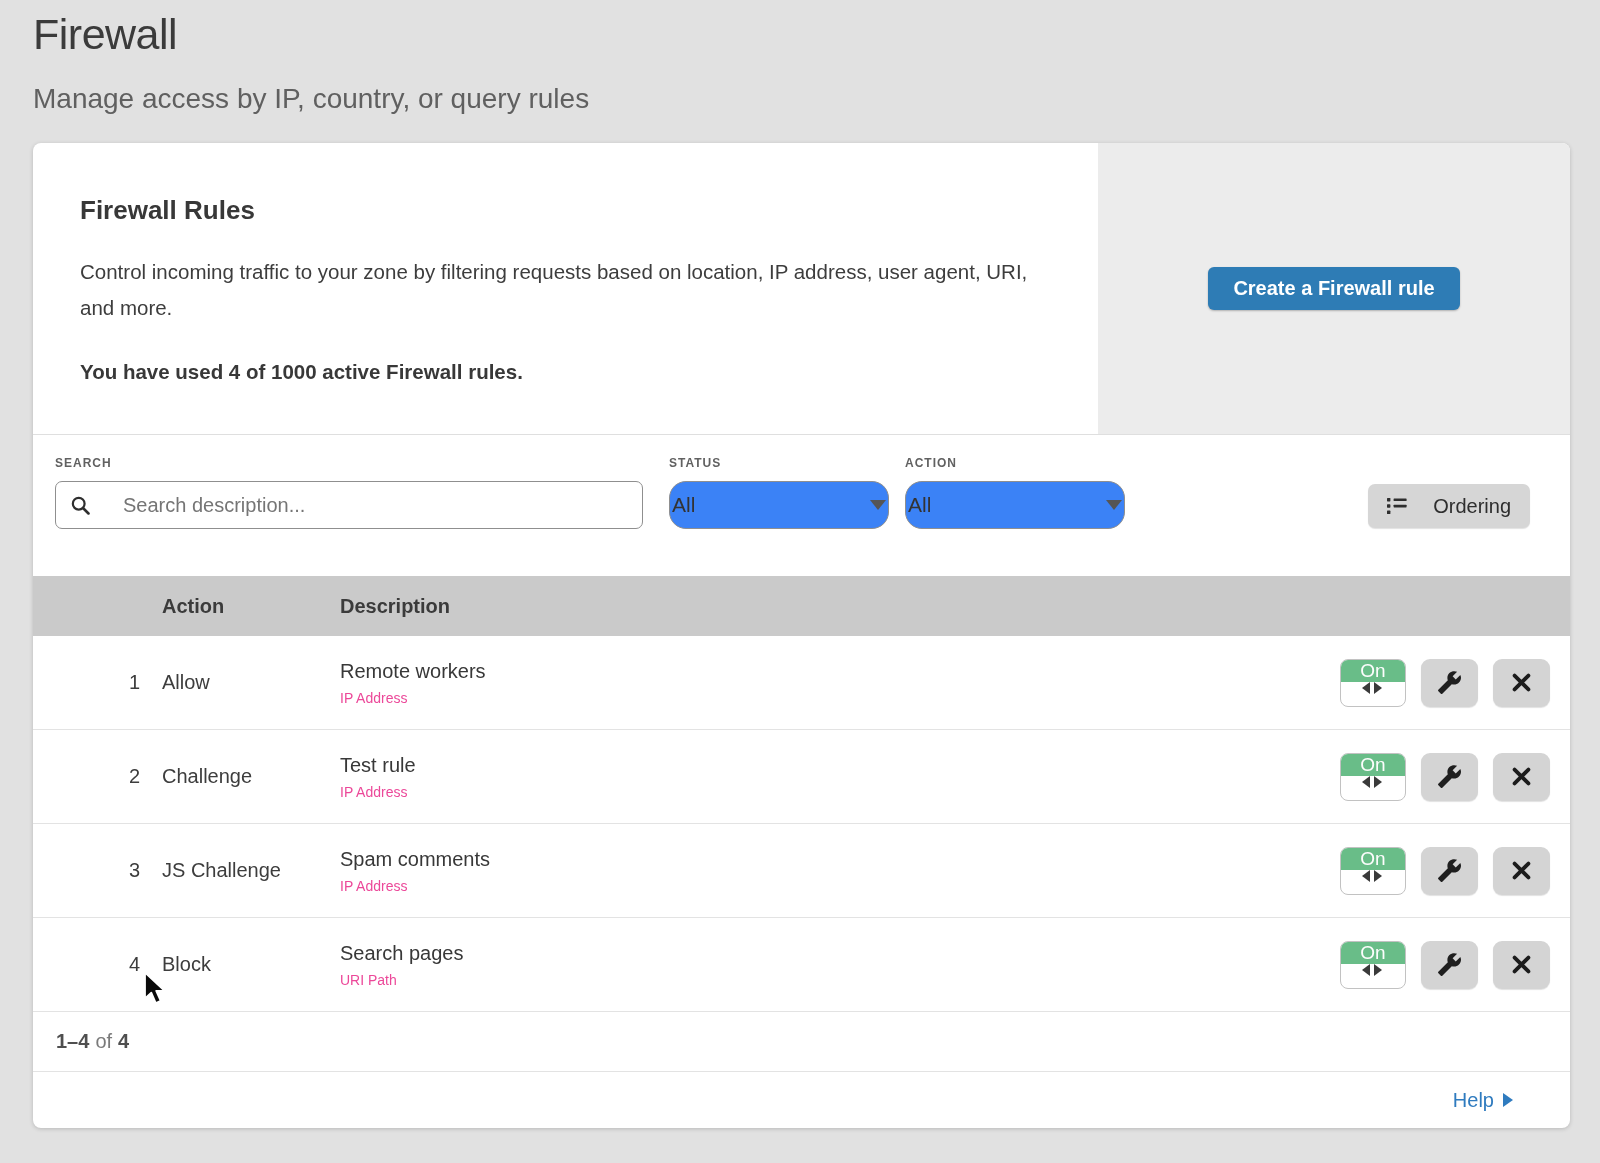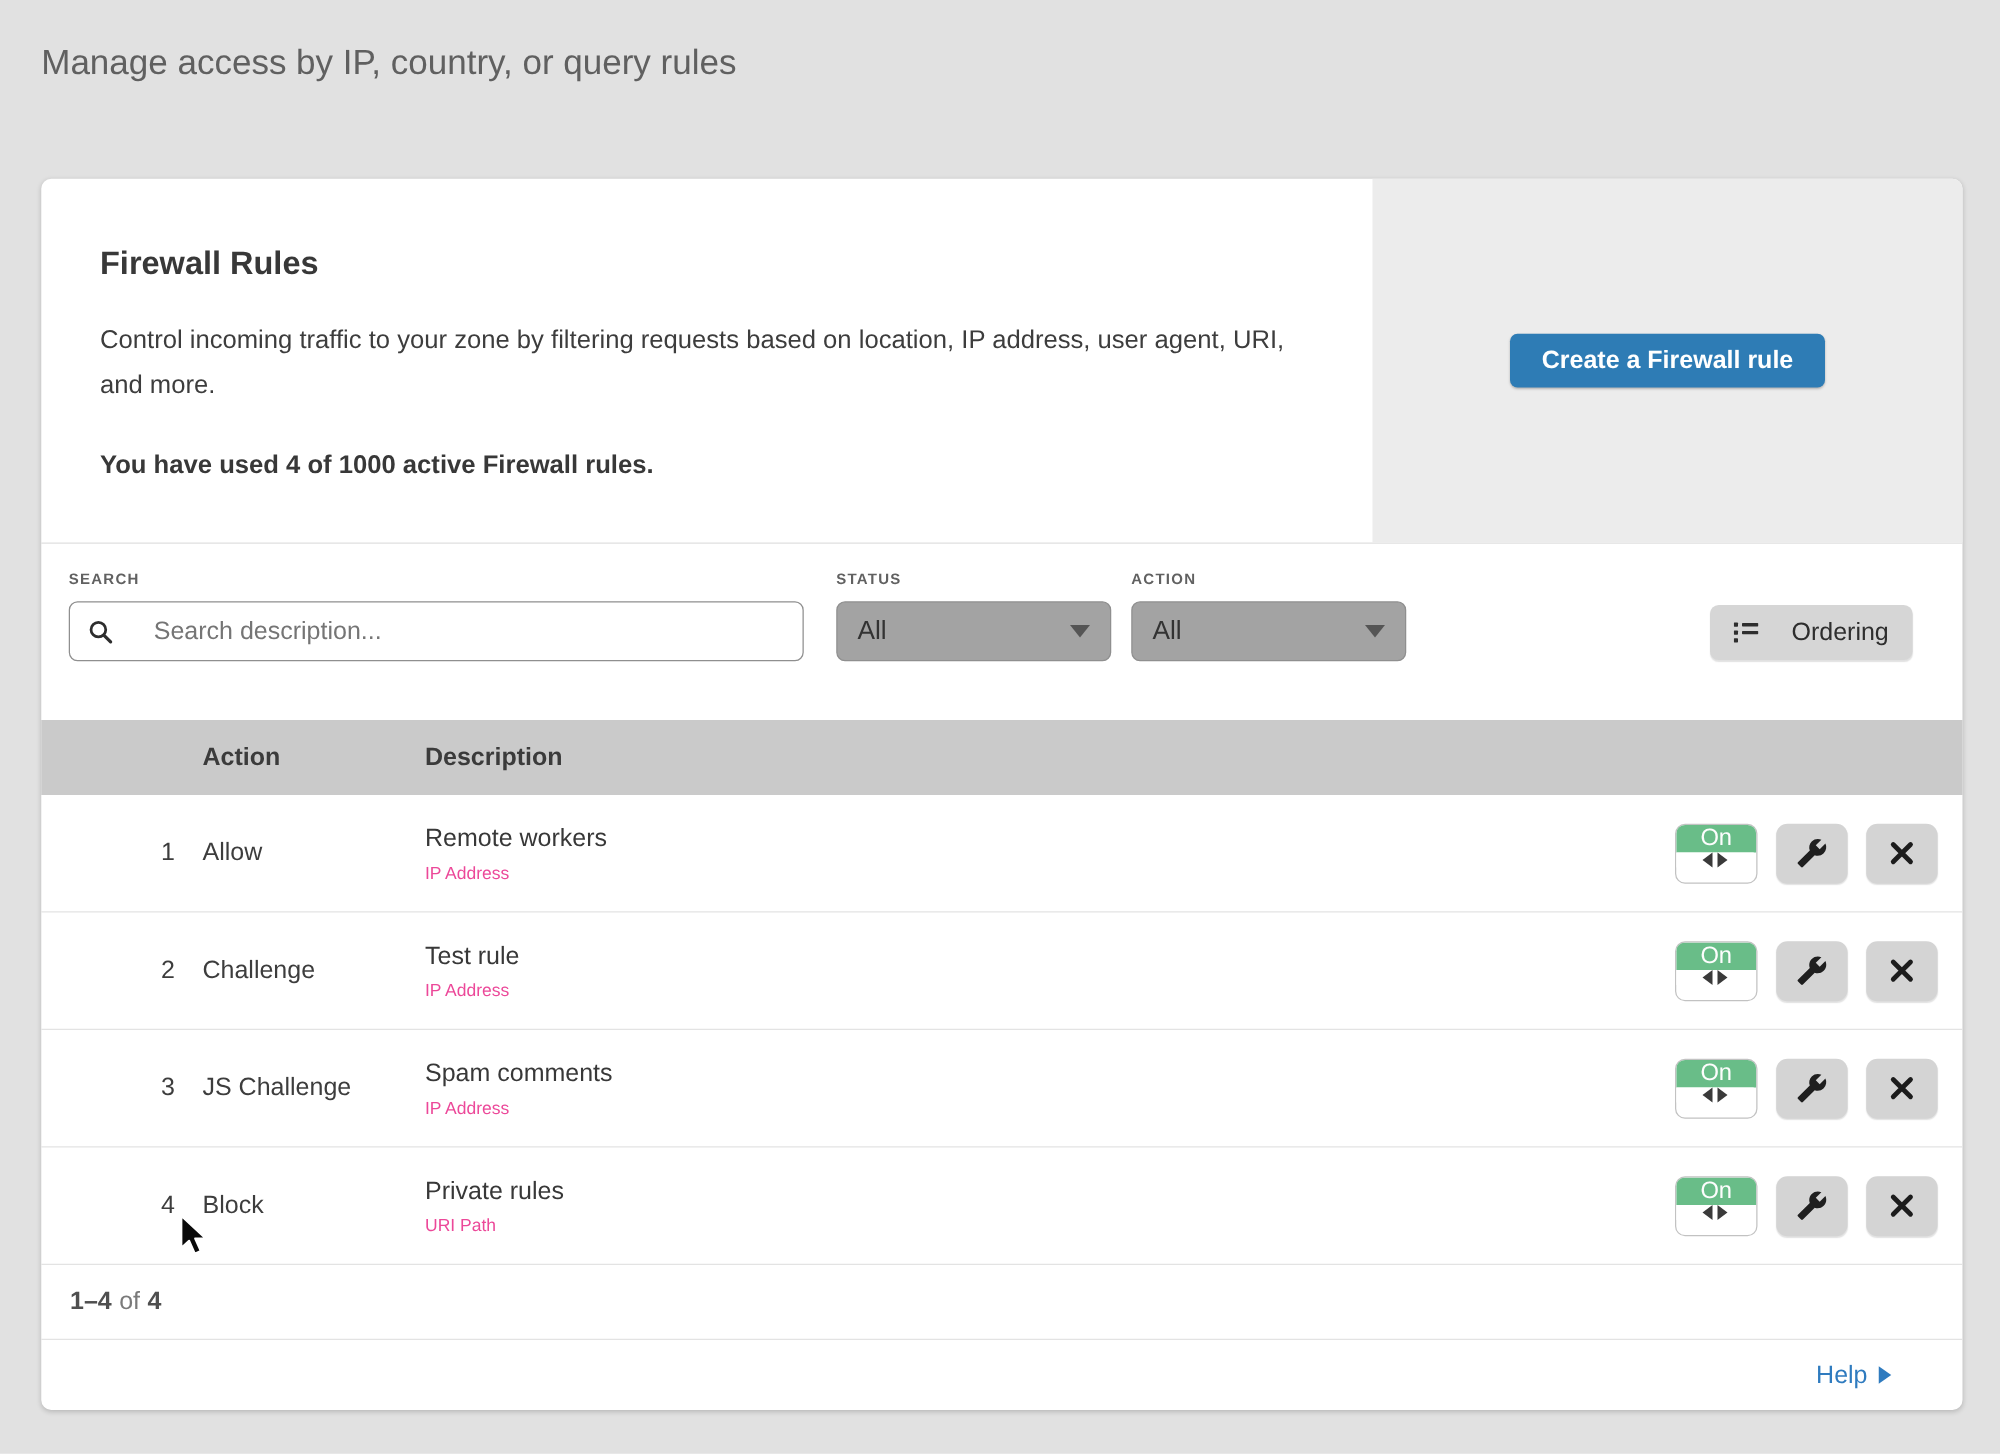"Firewall" div.page-title { html: none -> <div>Firewall</div> }
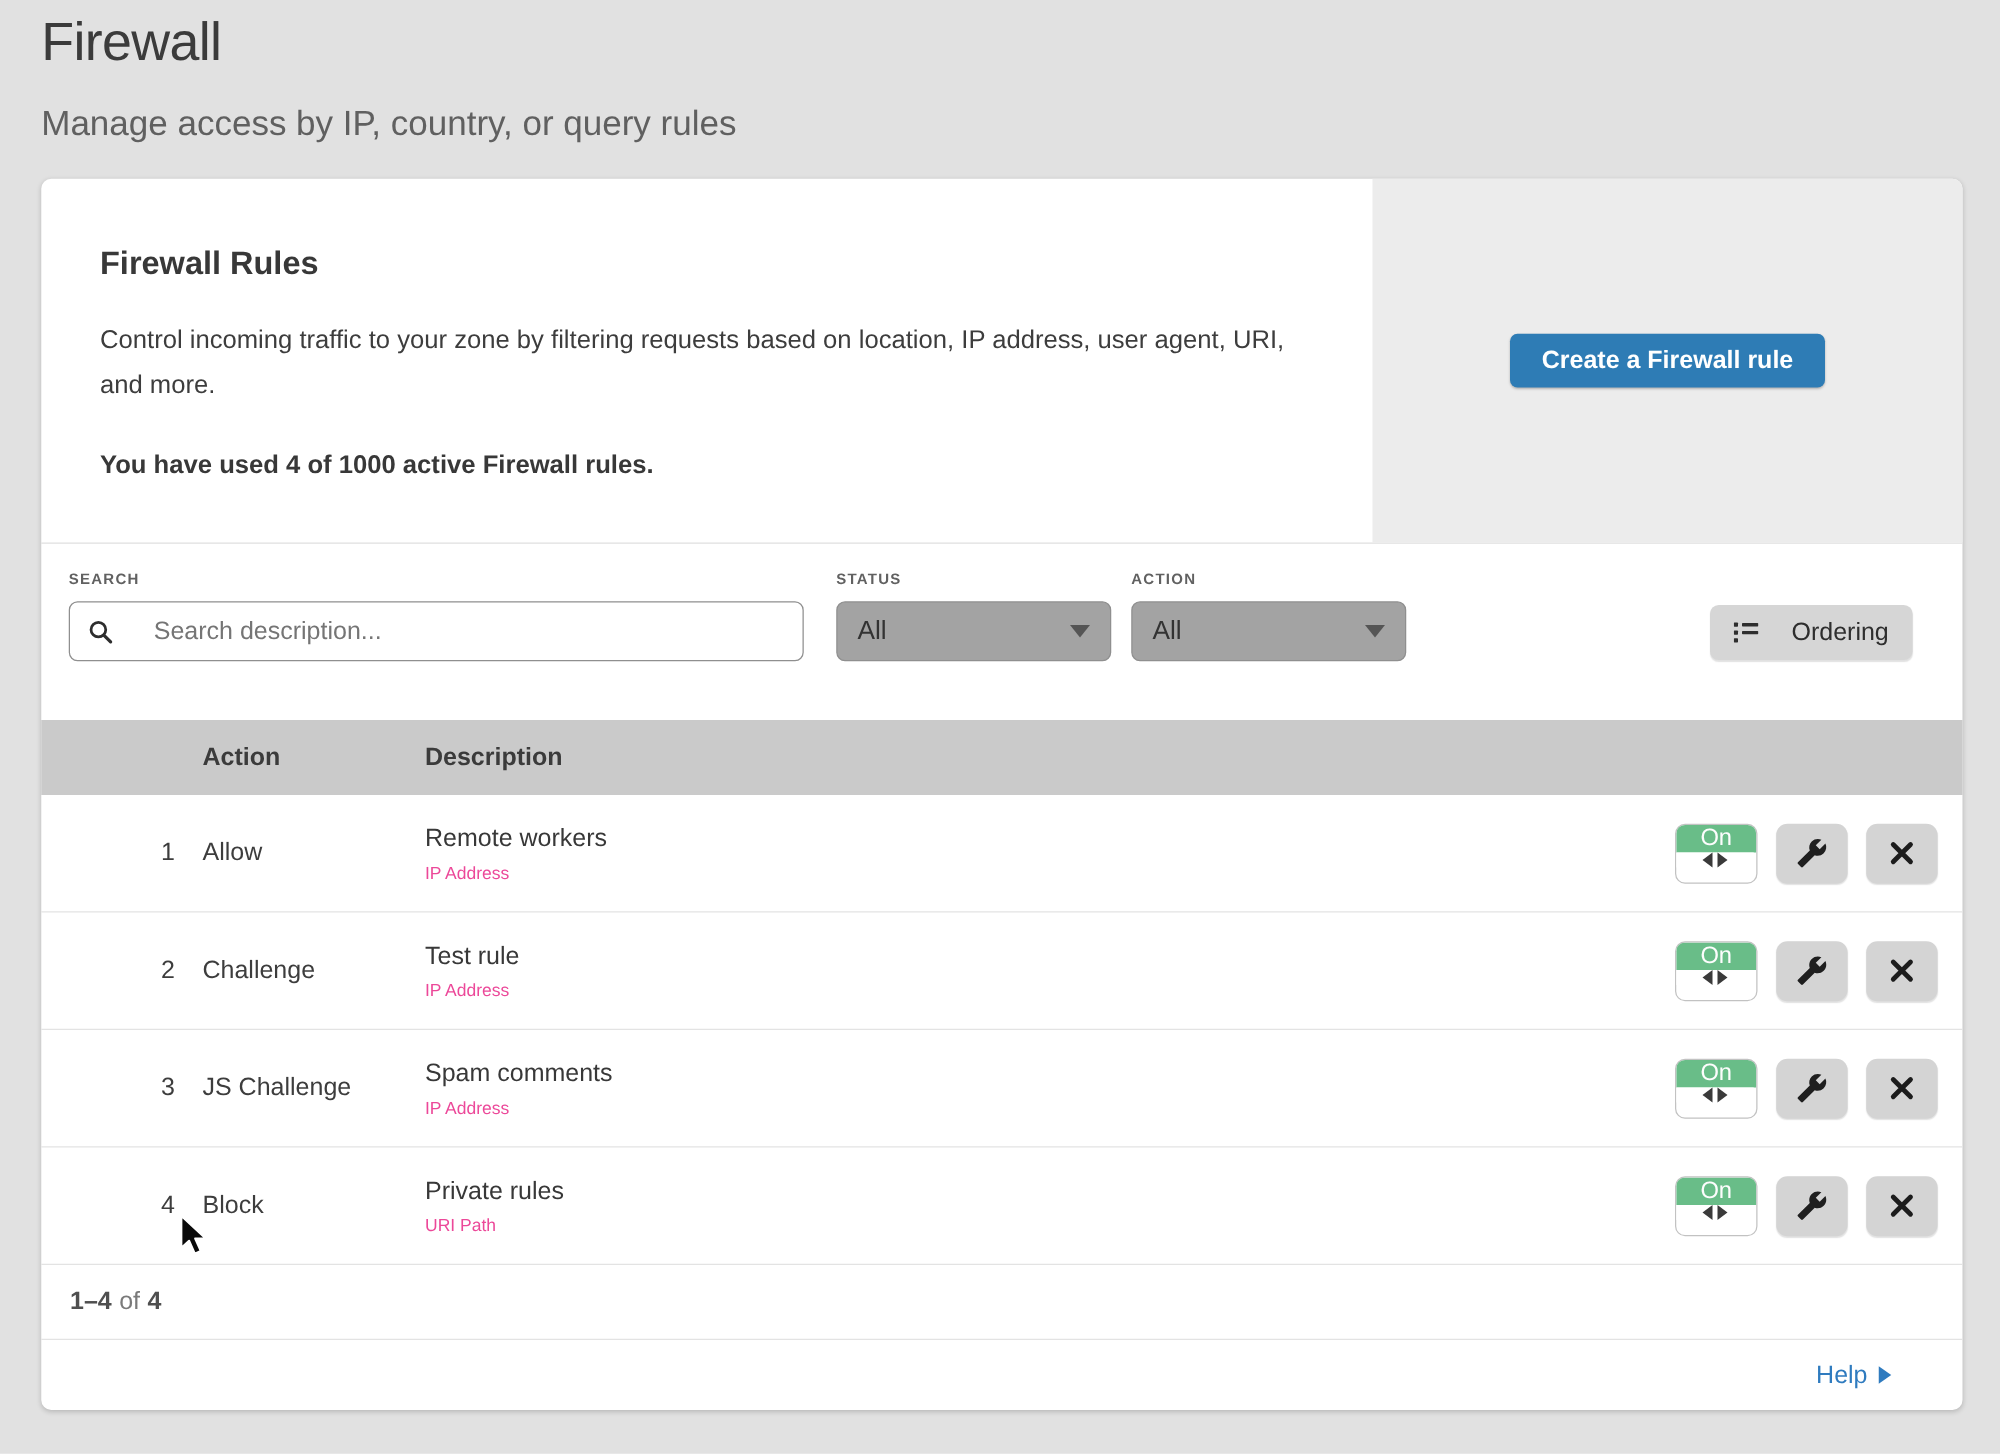"All" .select-box { background: #a3a3a3 -> #3b82f6; border-radius: 7px -> 17px; padding: 0 16px -> 0 2px }
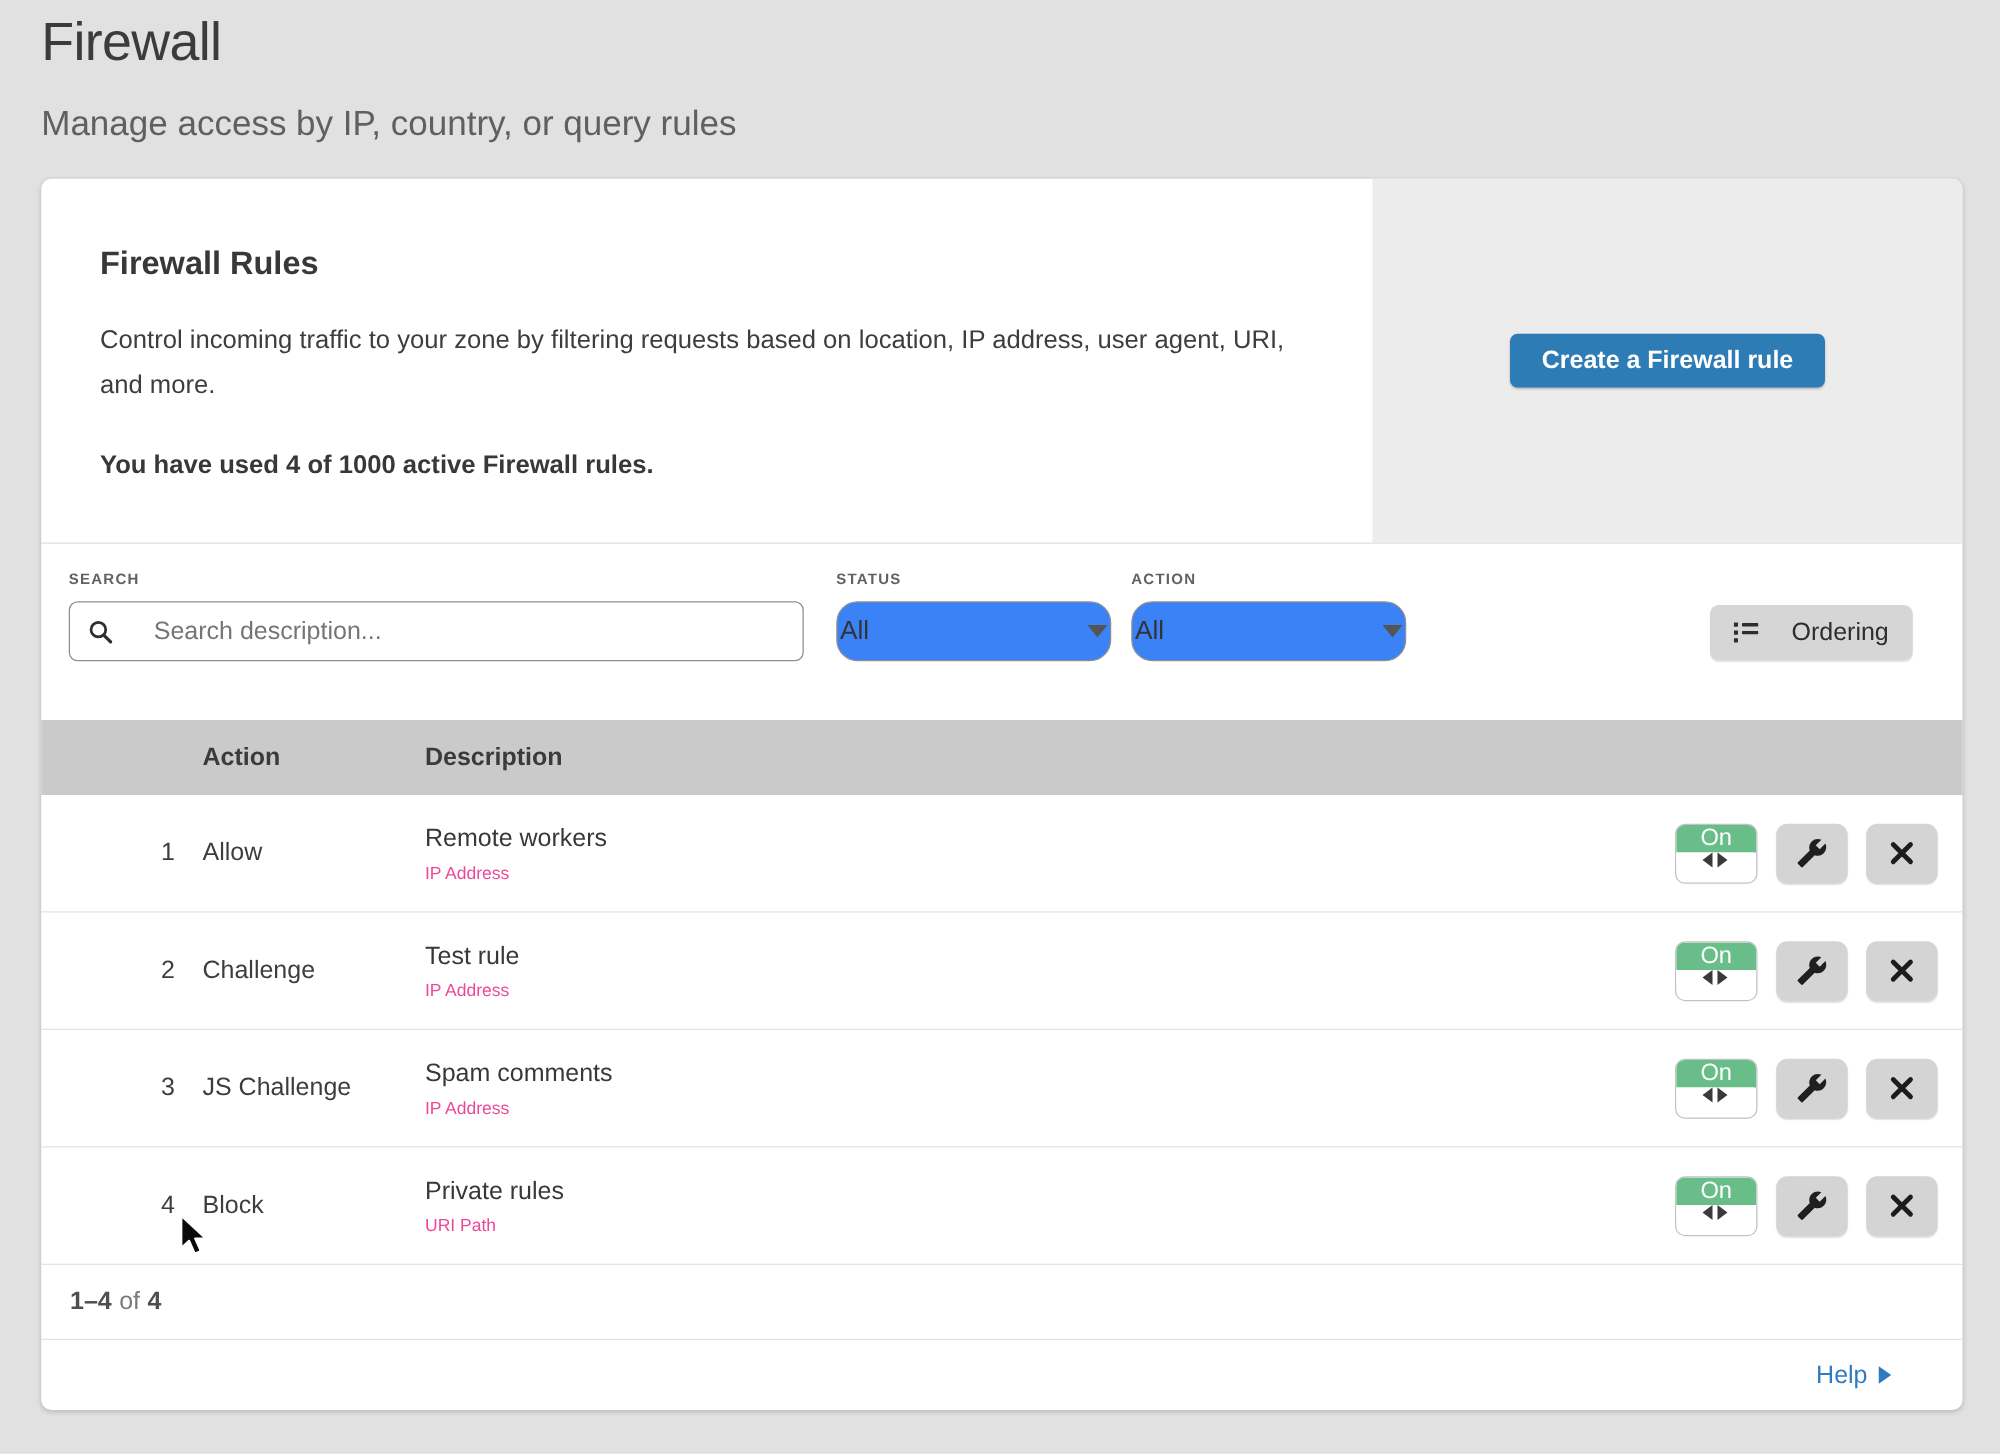"Private rules" div.row-desc-title { text: Private rules -> Search pages }
